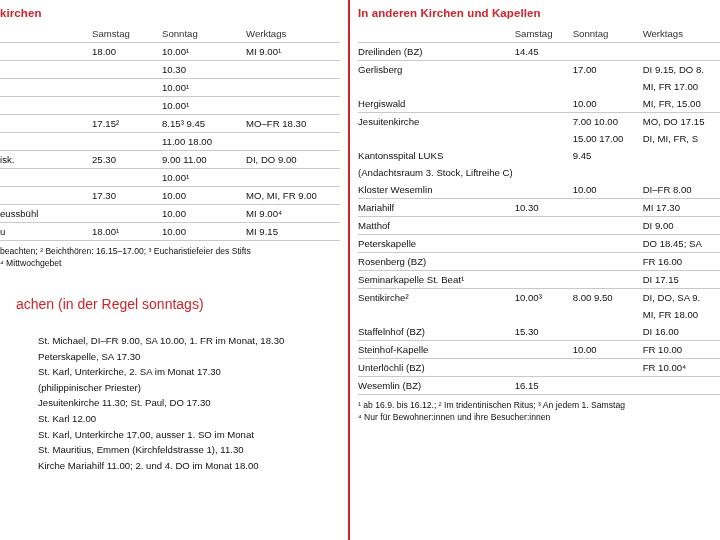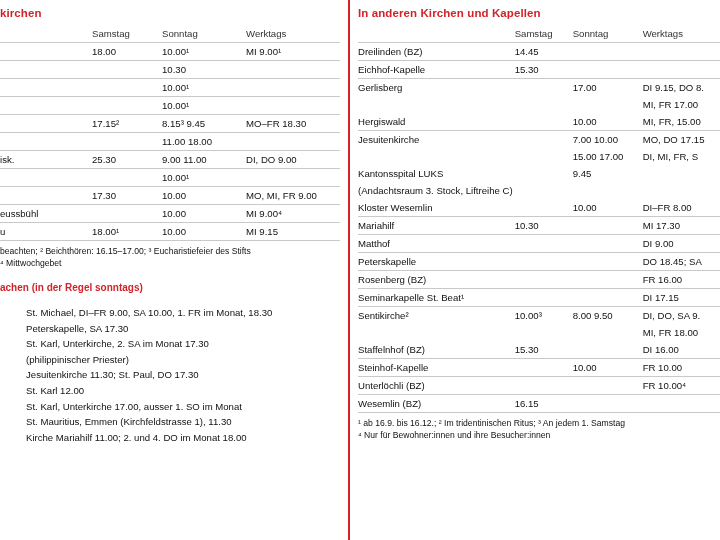"Eichhof-Kapelle" tr { html: <tr> <td>Eichhof-Kapelle</td> <td>15.30</td> <td></td> <td></td> </tr> -> none }
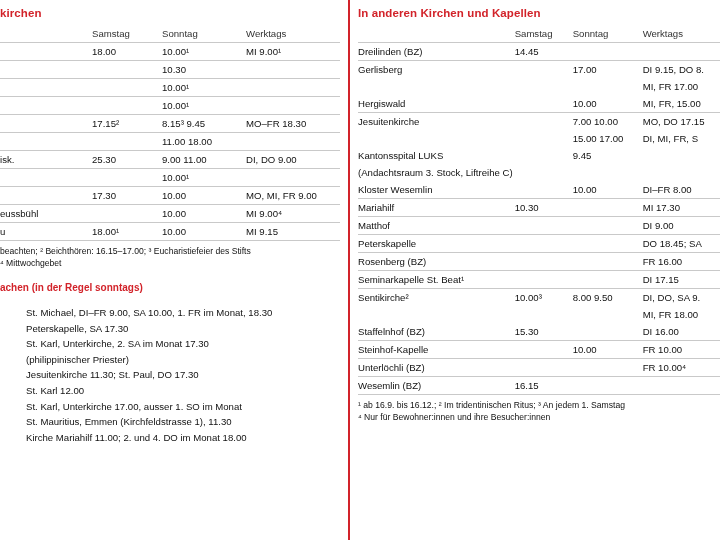"achen (in der Regel sonntags)" h3.sub-title { font-size: 10px -> 14px; font-weight: bold -> normal; margin: 0 -> 16px }
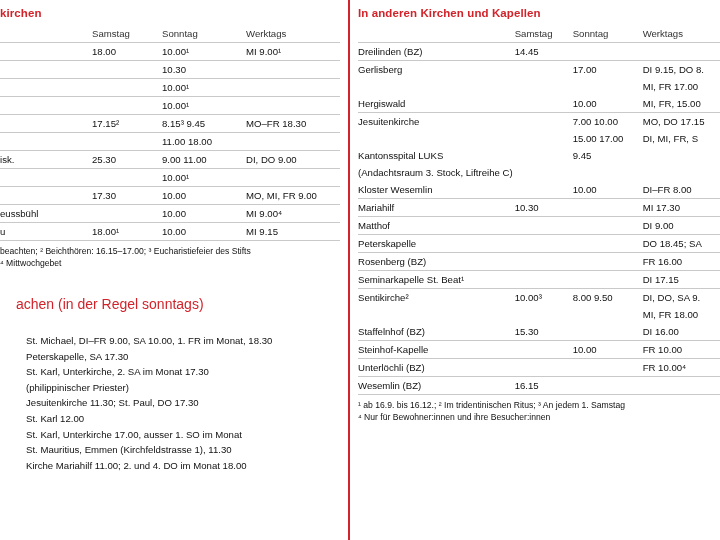"St. Michael, DI–FR 9.00, SA" ul.plain { margin: 4px -> 16px }
